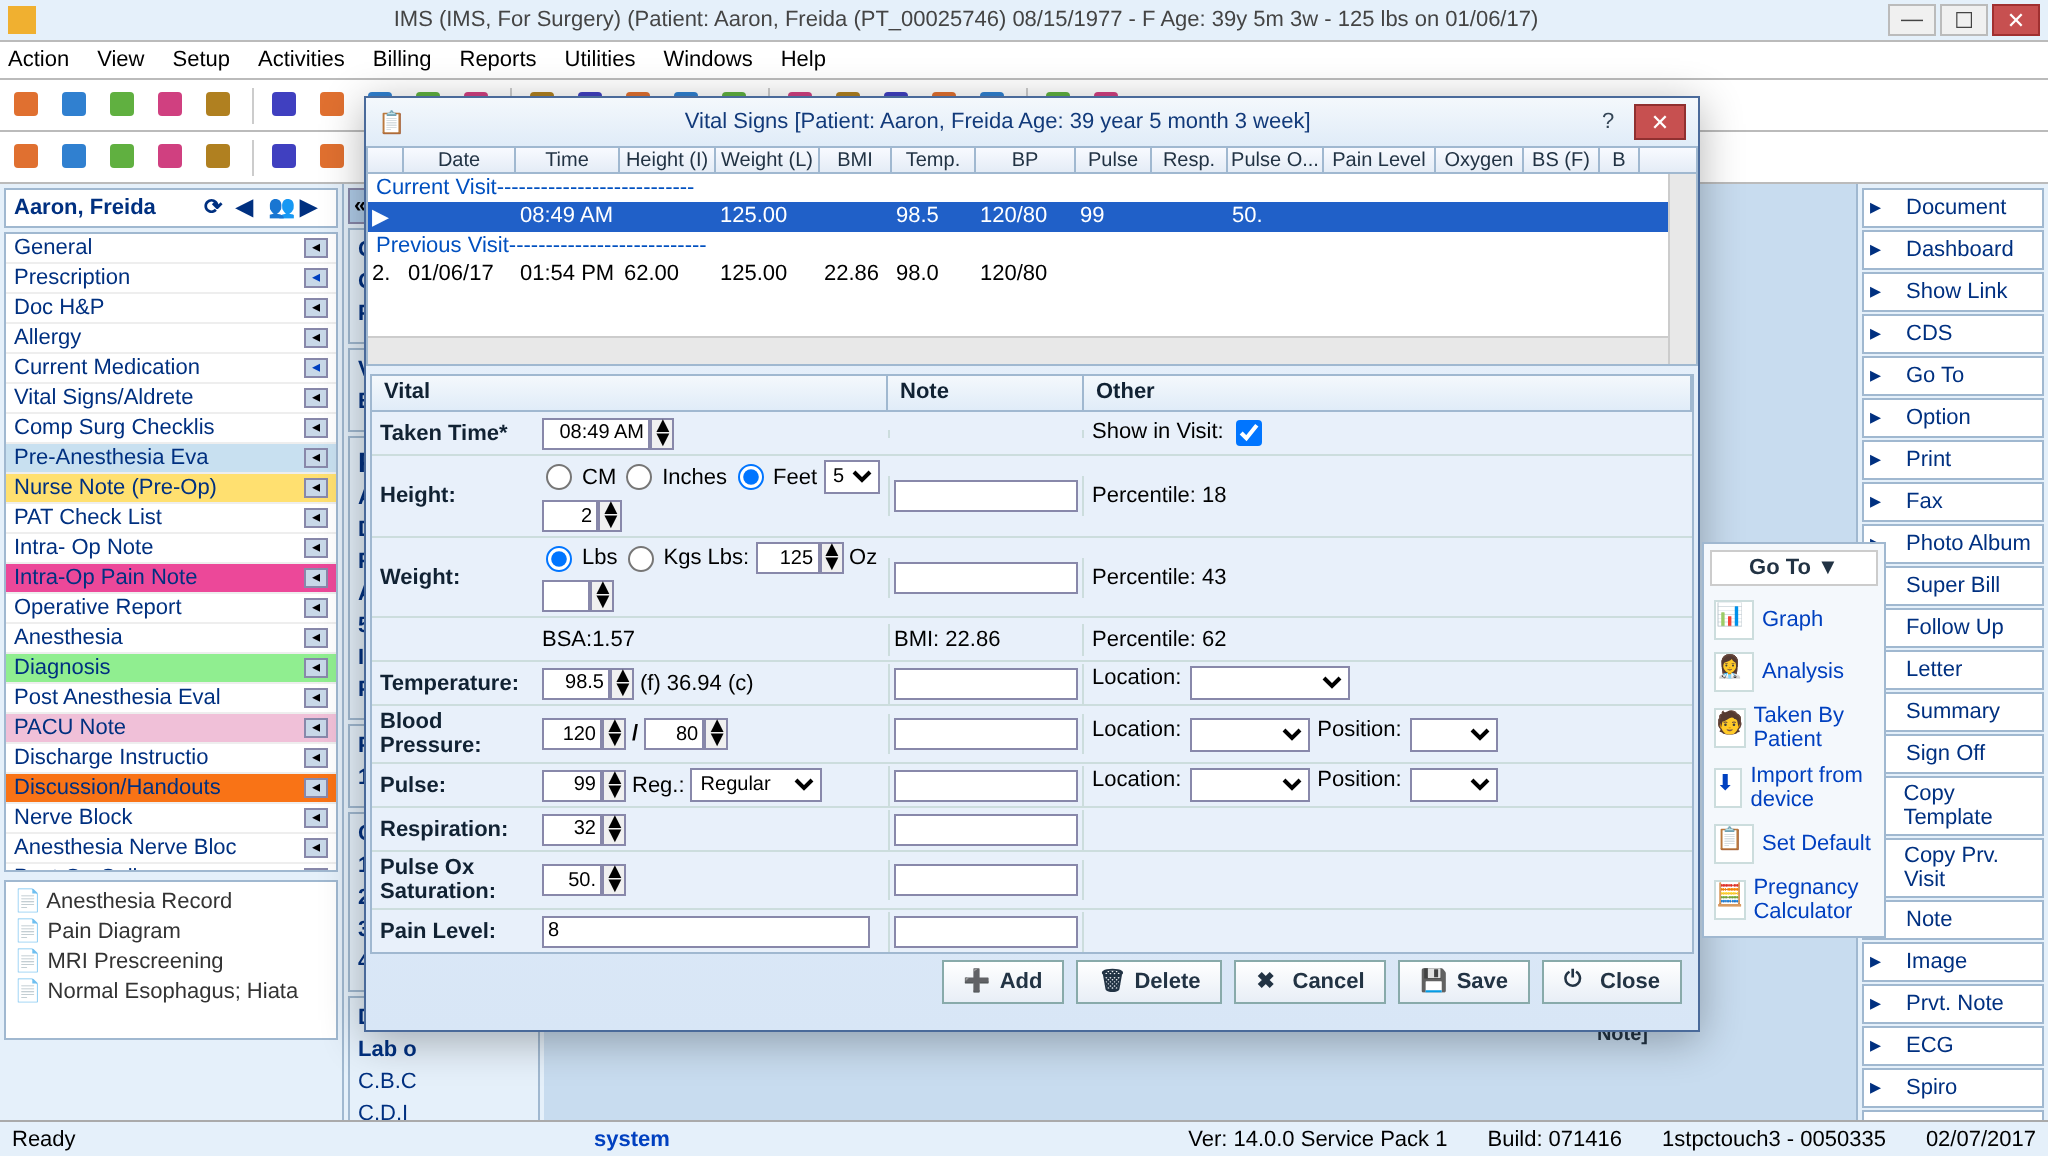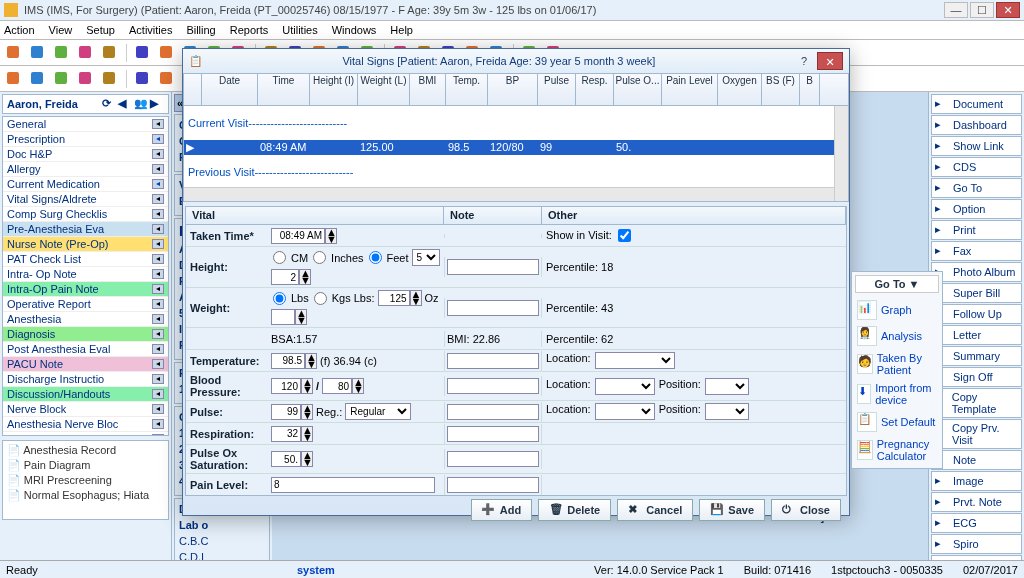"IMS (IMS, For Surgery) (Patient:" .titlebar .ttl { text-align: none -> center }
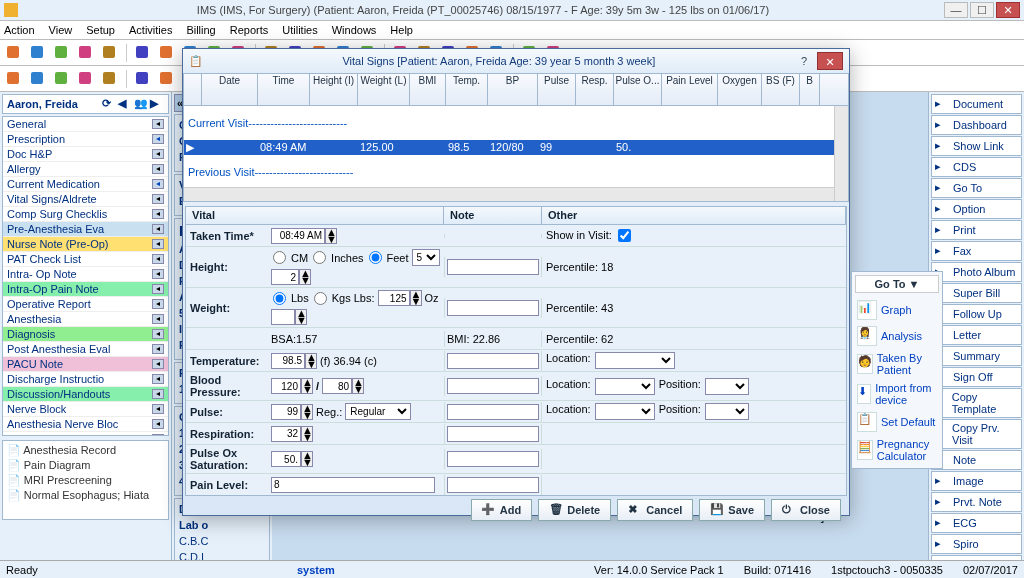"Date" .grid-hdr { height: 33px -> 14px }
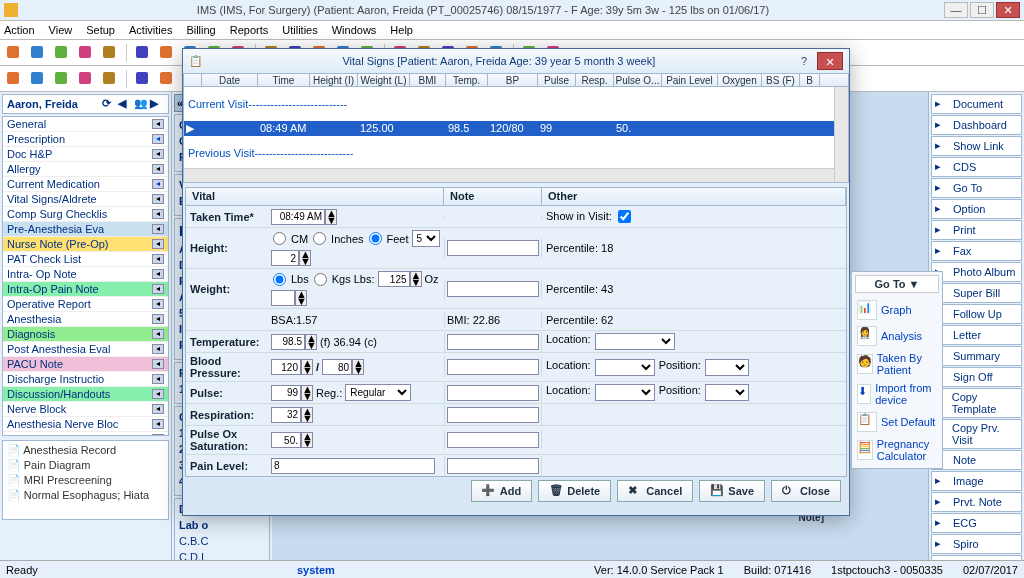"Current Visit---------------------------" .visitlist .cur { padding: 11px 4px -> 1px 4px }
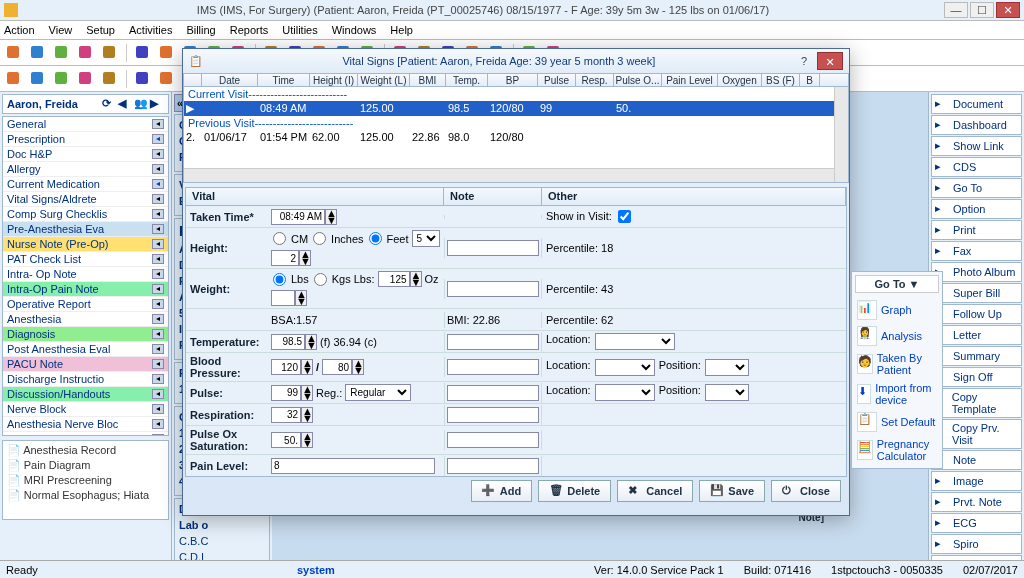"Intra-Op Pain Note" .navlist .cyan { background: #86efac -> #ec4899 }
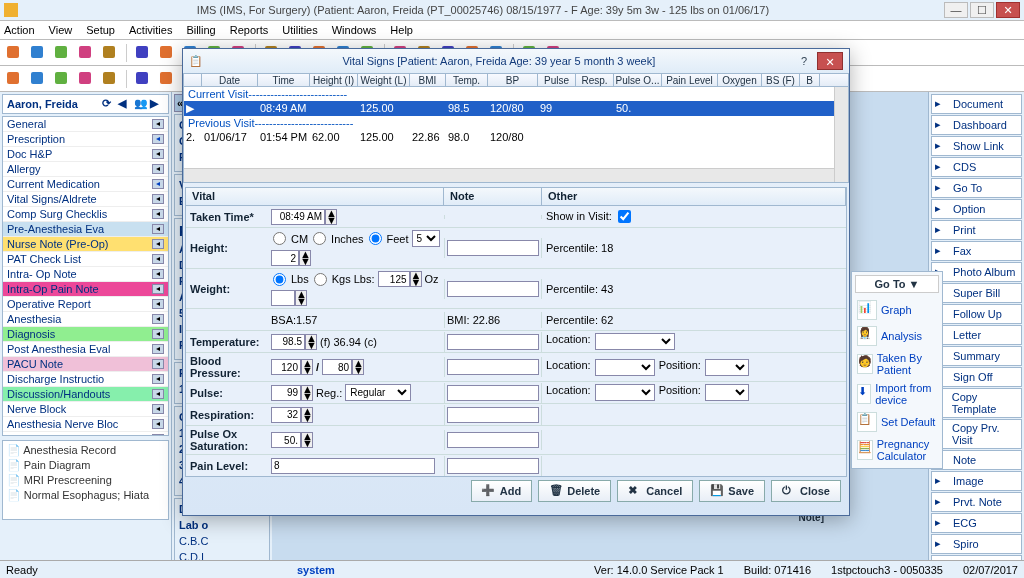"Discussion/Handouts" .navlist .purple { background: #86efac -> #f97316 }
